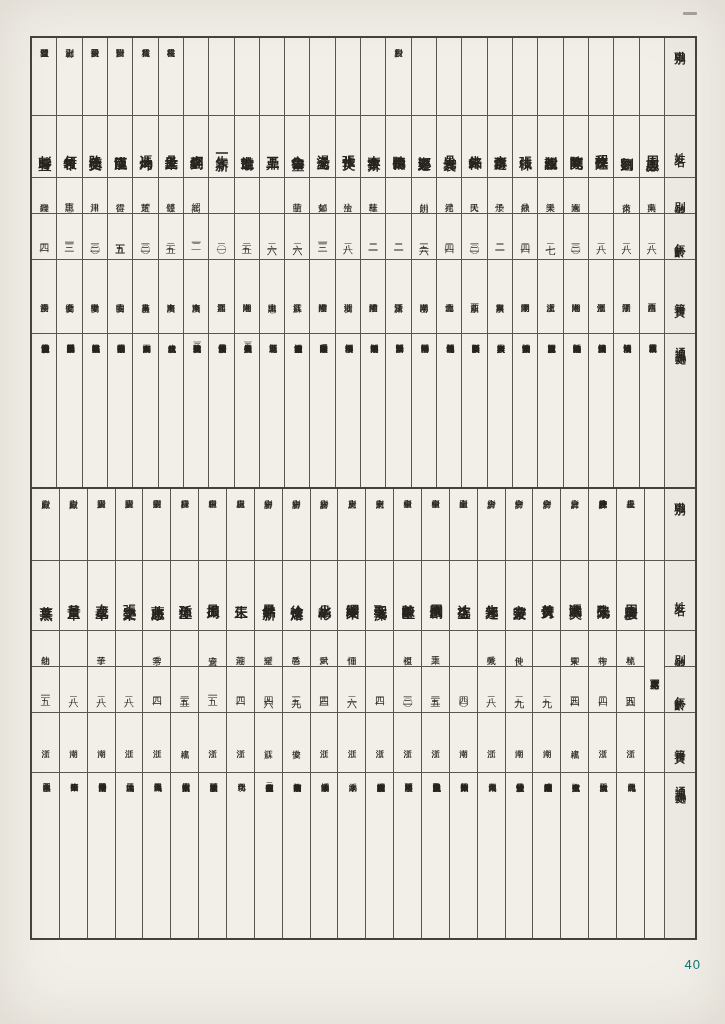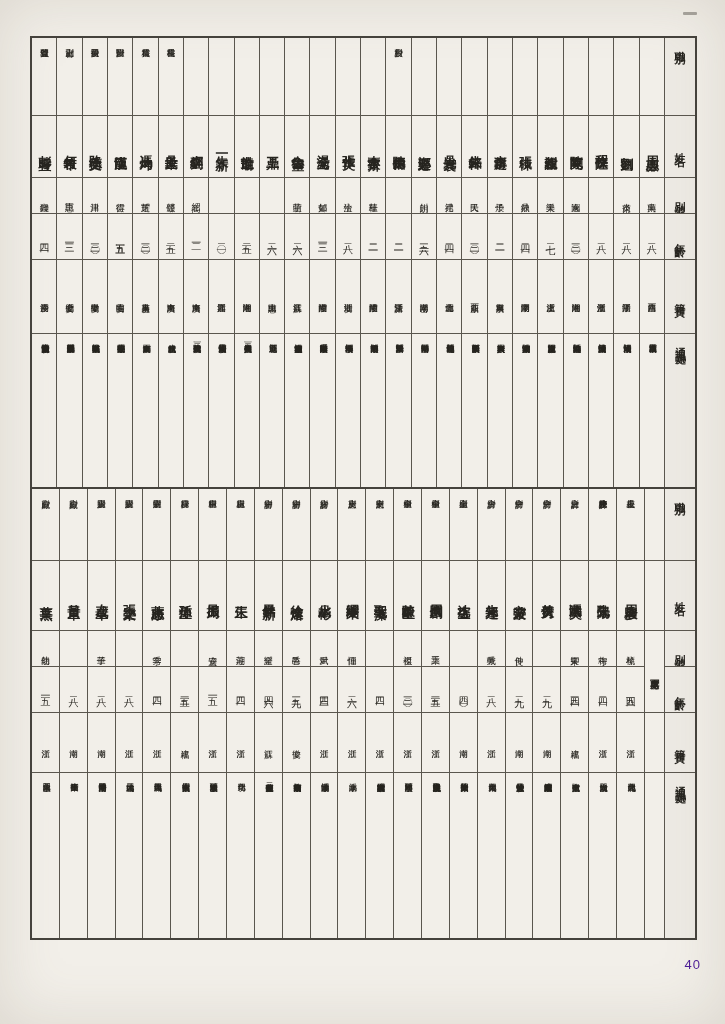"40" .page-number { color: #4c1d95 -> #0f766e }
